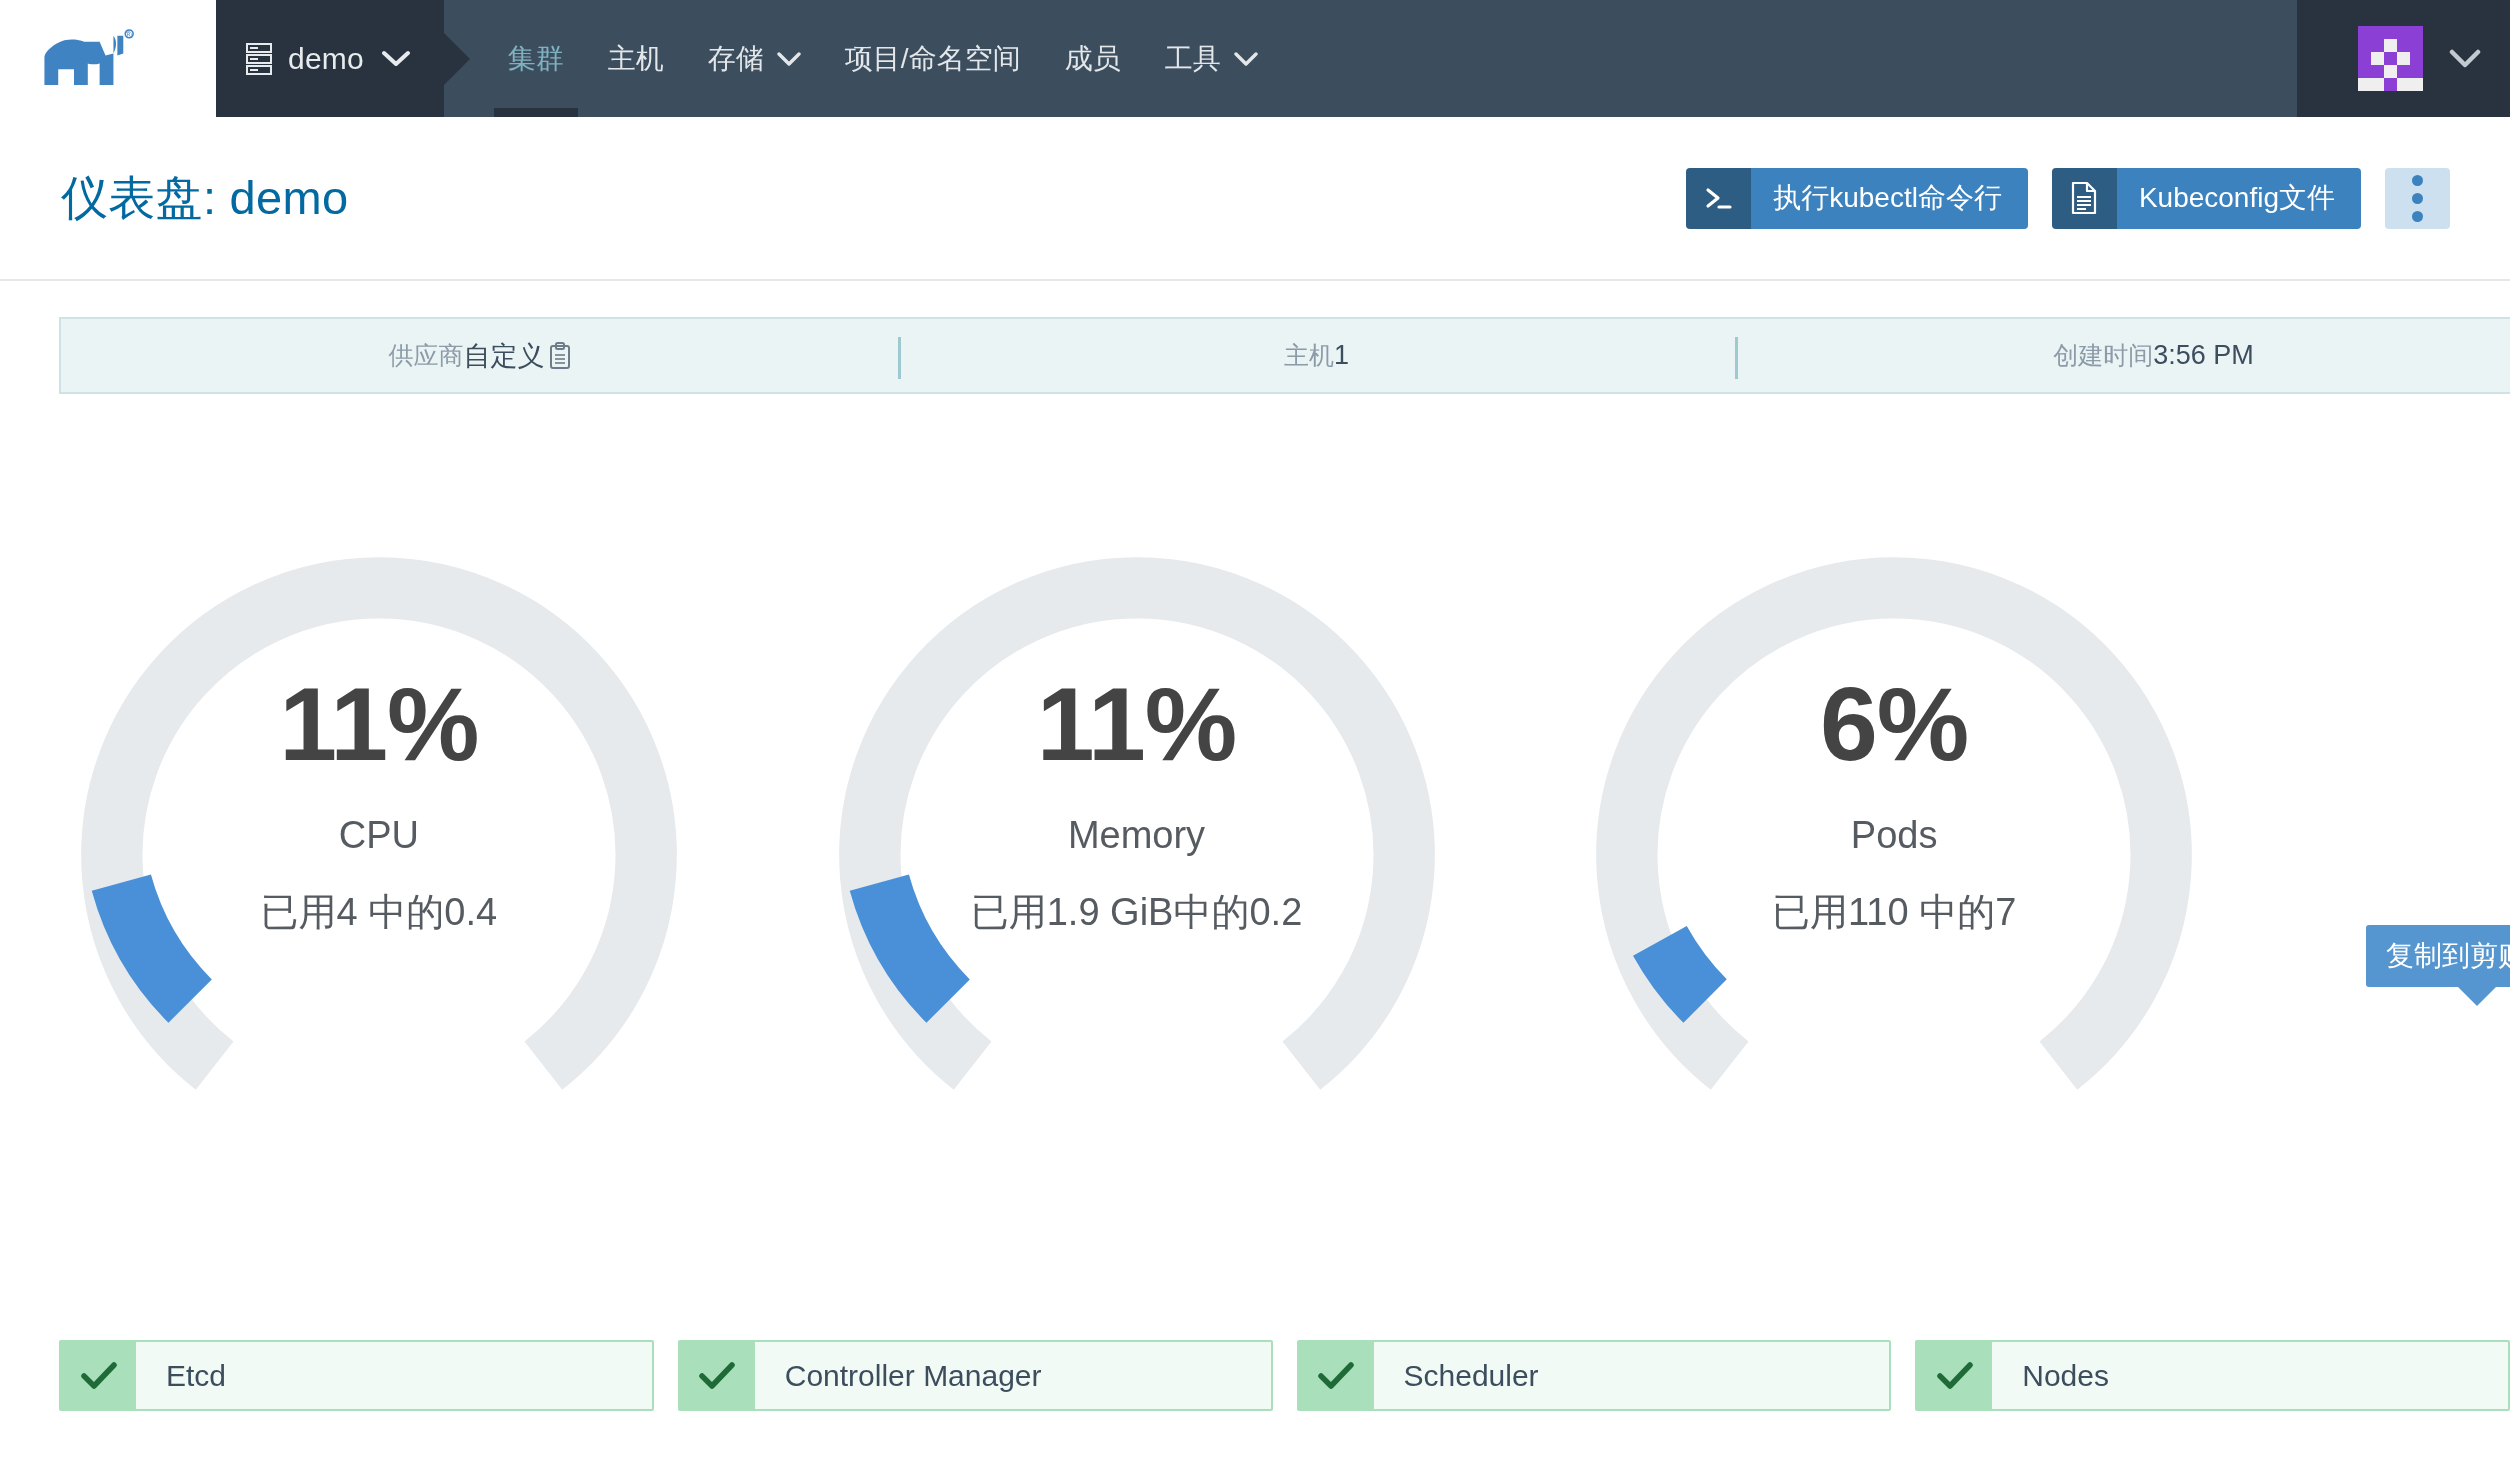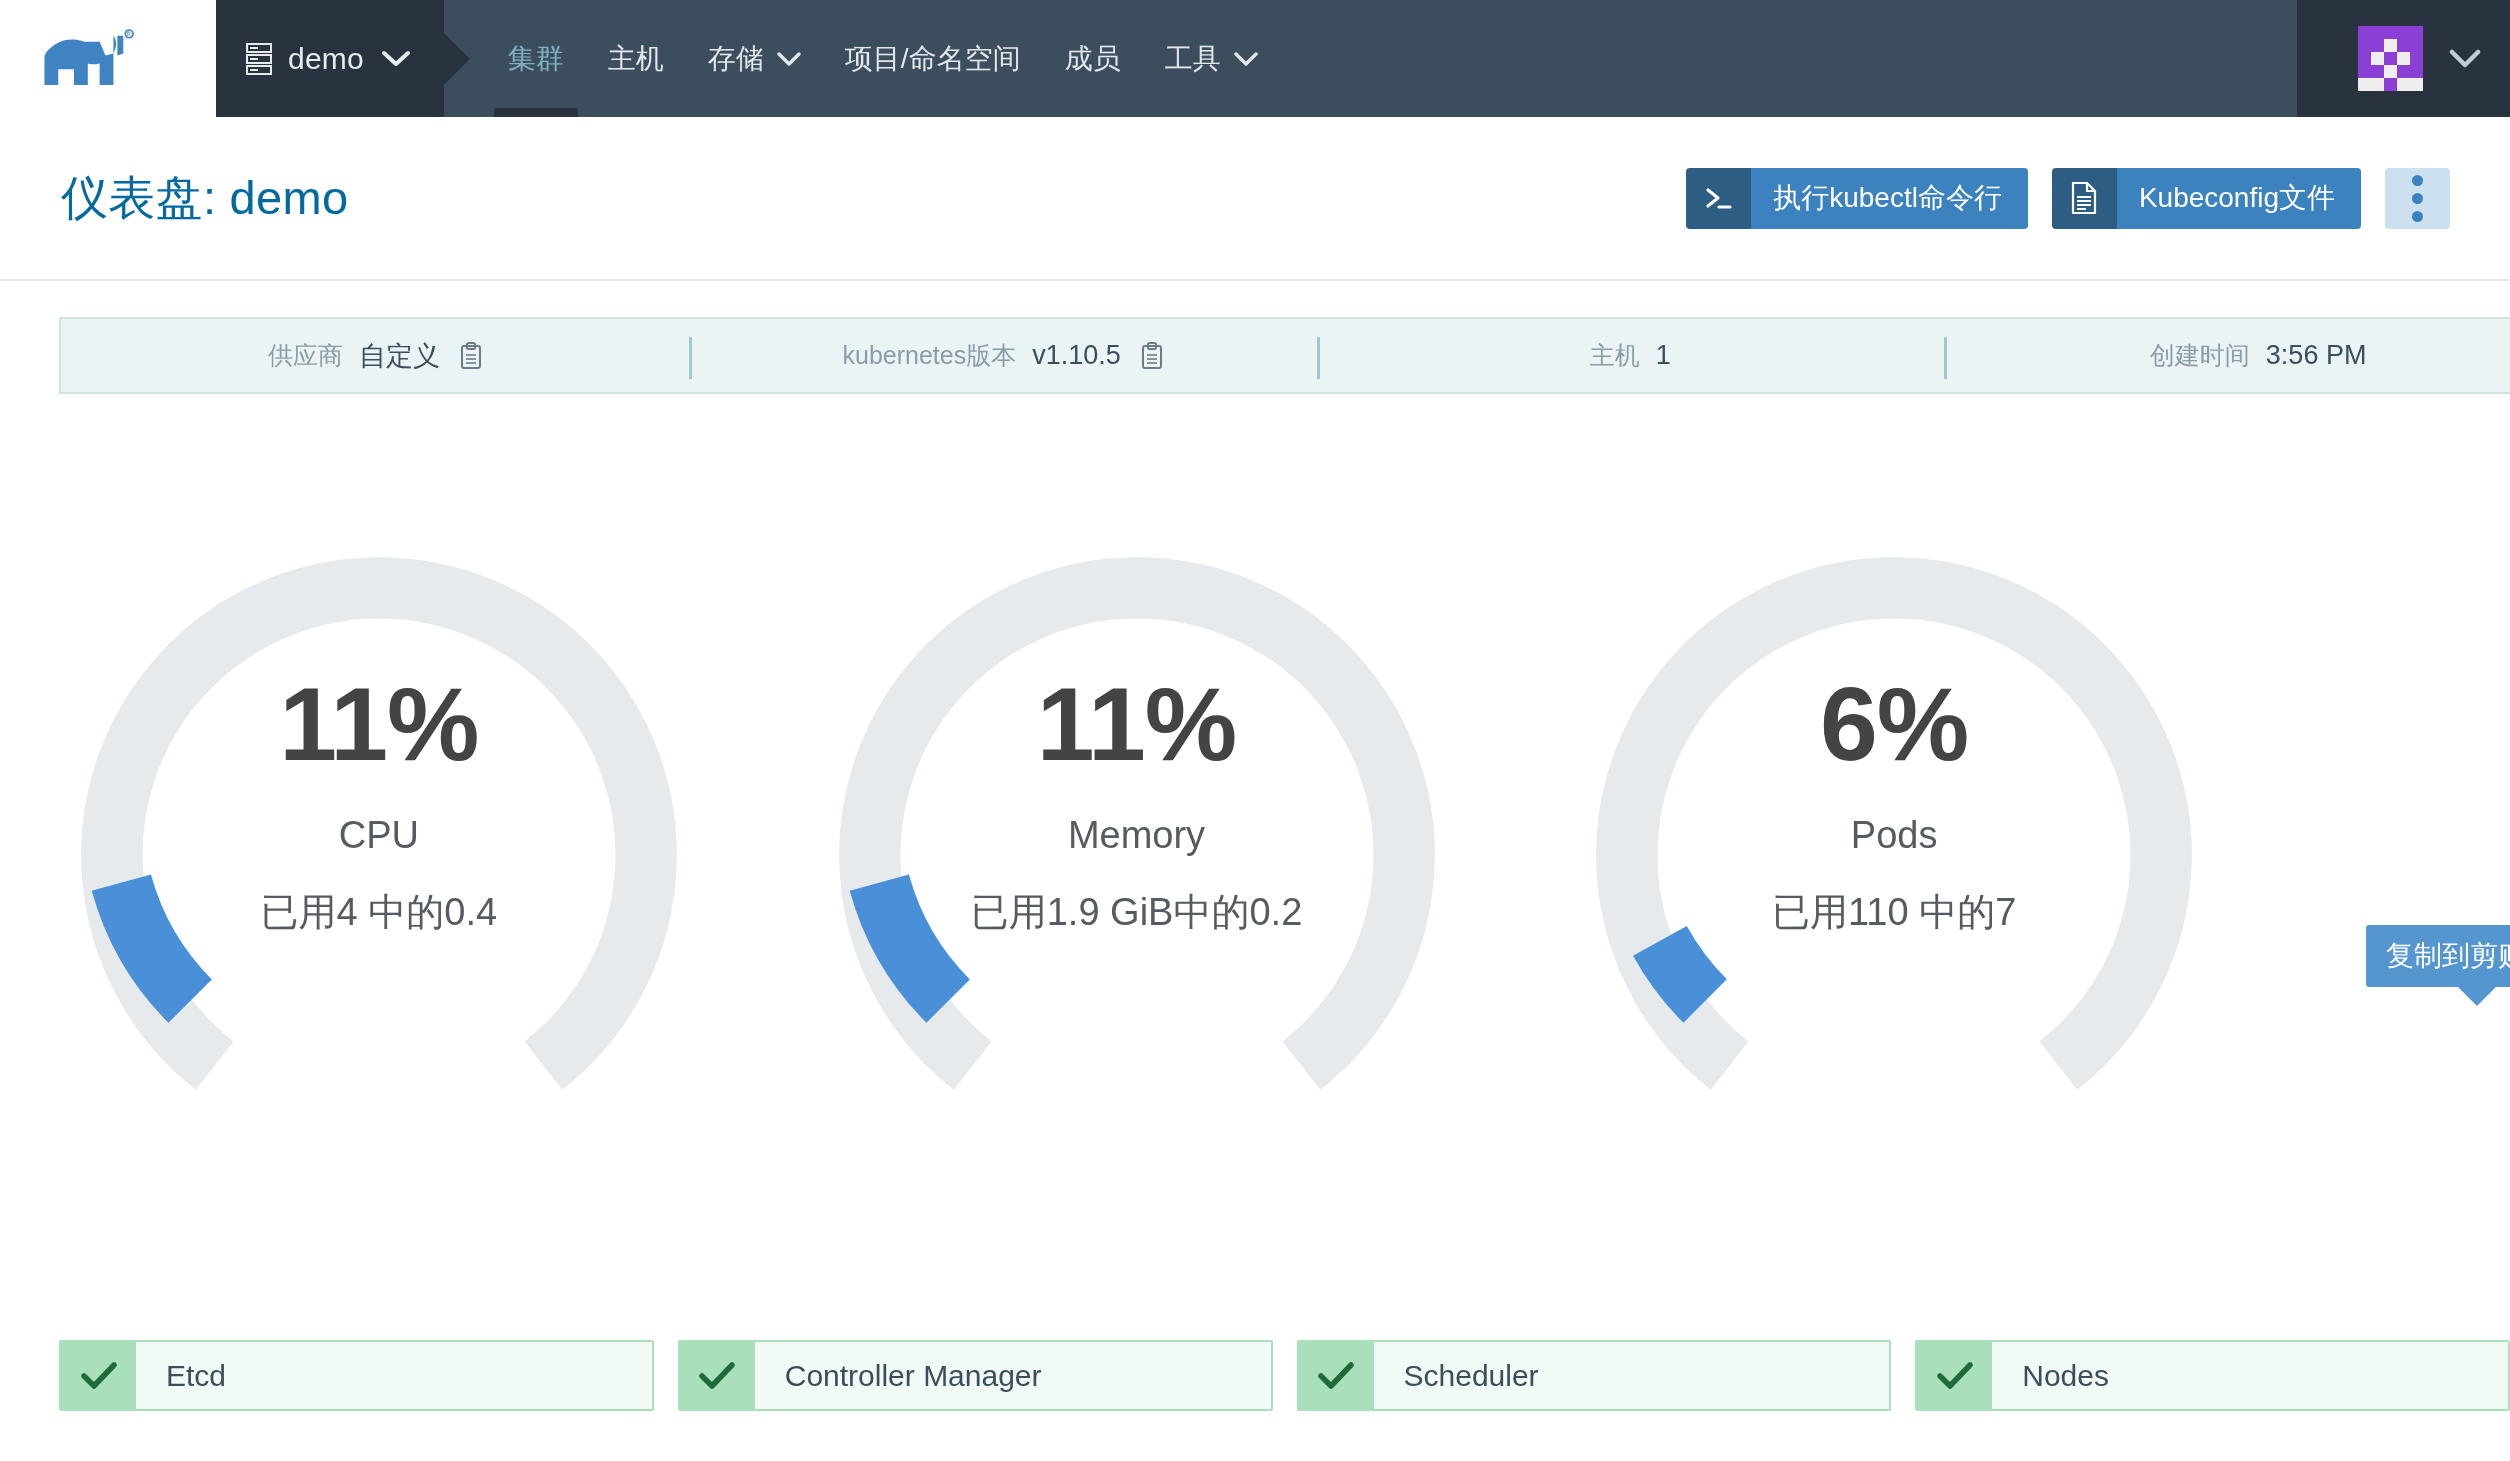"供应商" .info-cell { gap: 16px -> 0 }
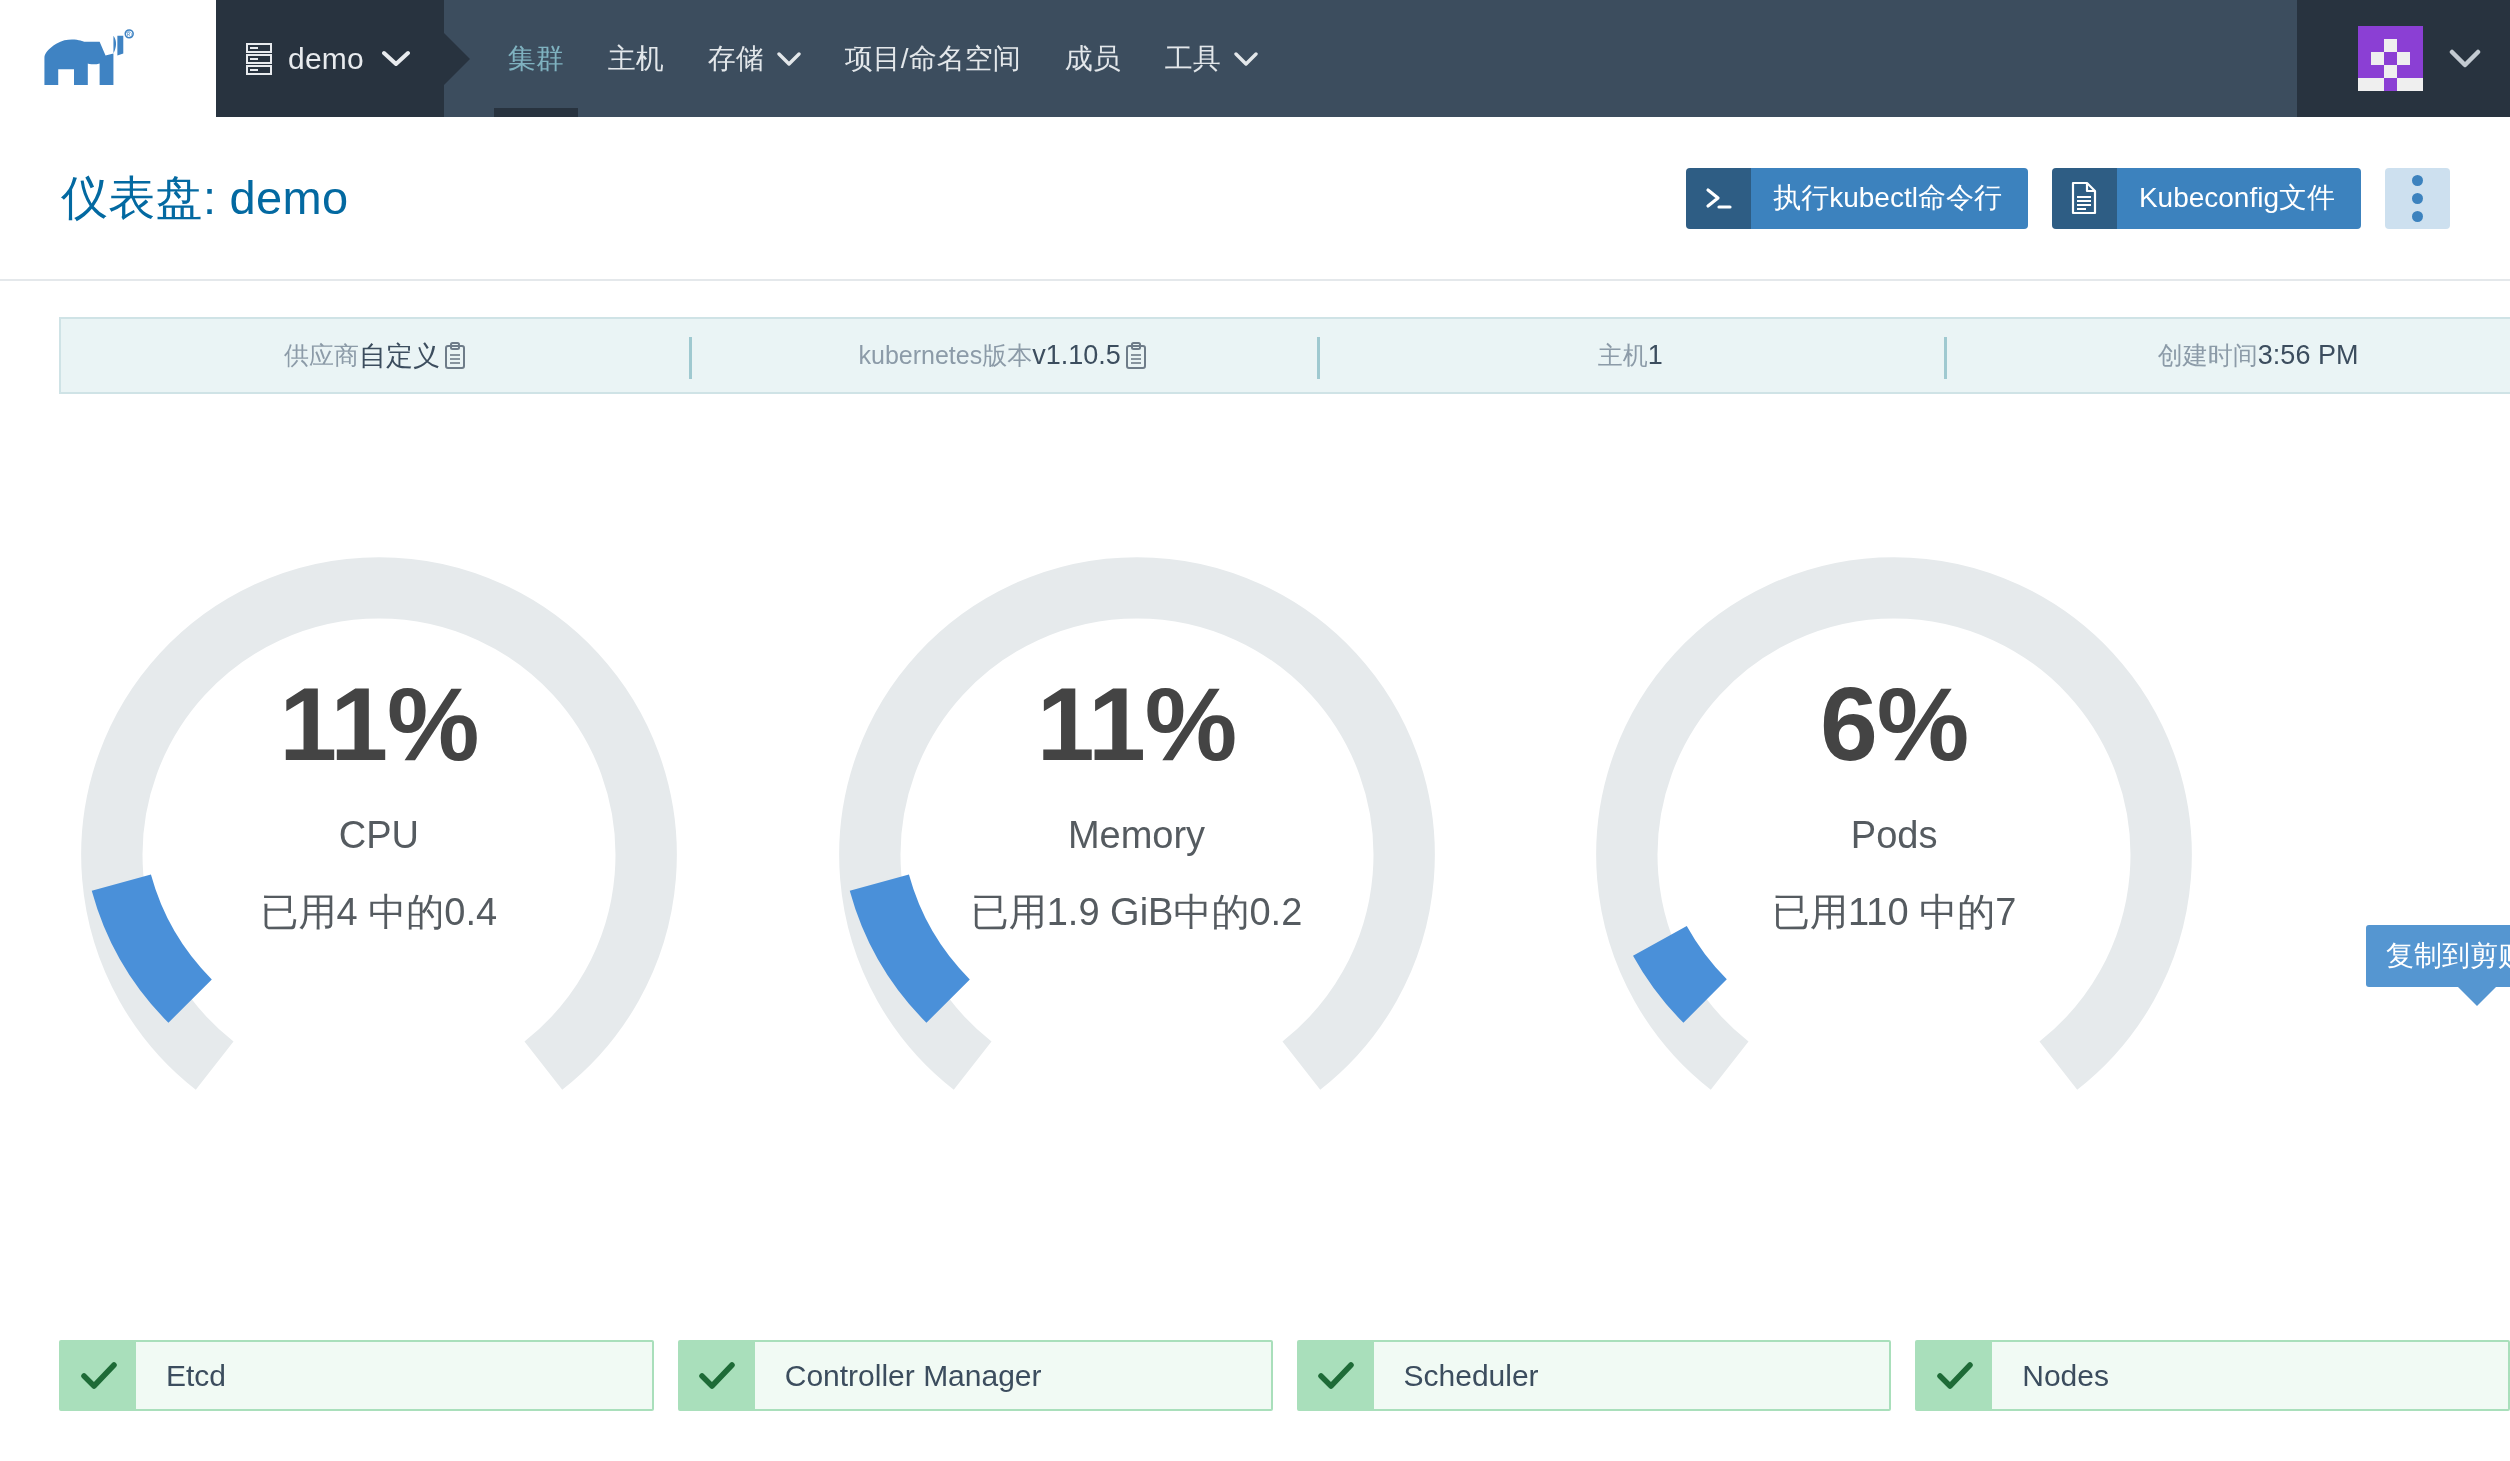"kubernetes版本" div.info-cell { html: <div> <span>kubernetes版本</span> <span>v1.10.5</span> <svg> <rect></rect> <rect></rect> <line></line> <line></line> <line></line> </svg> </div> -> none }
